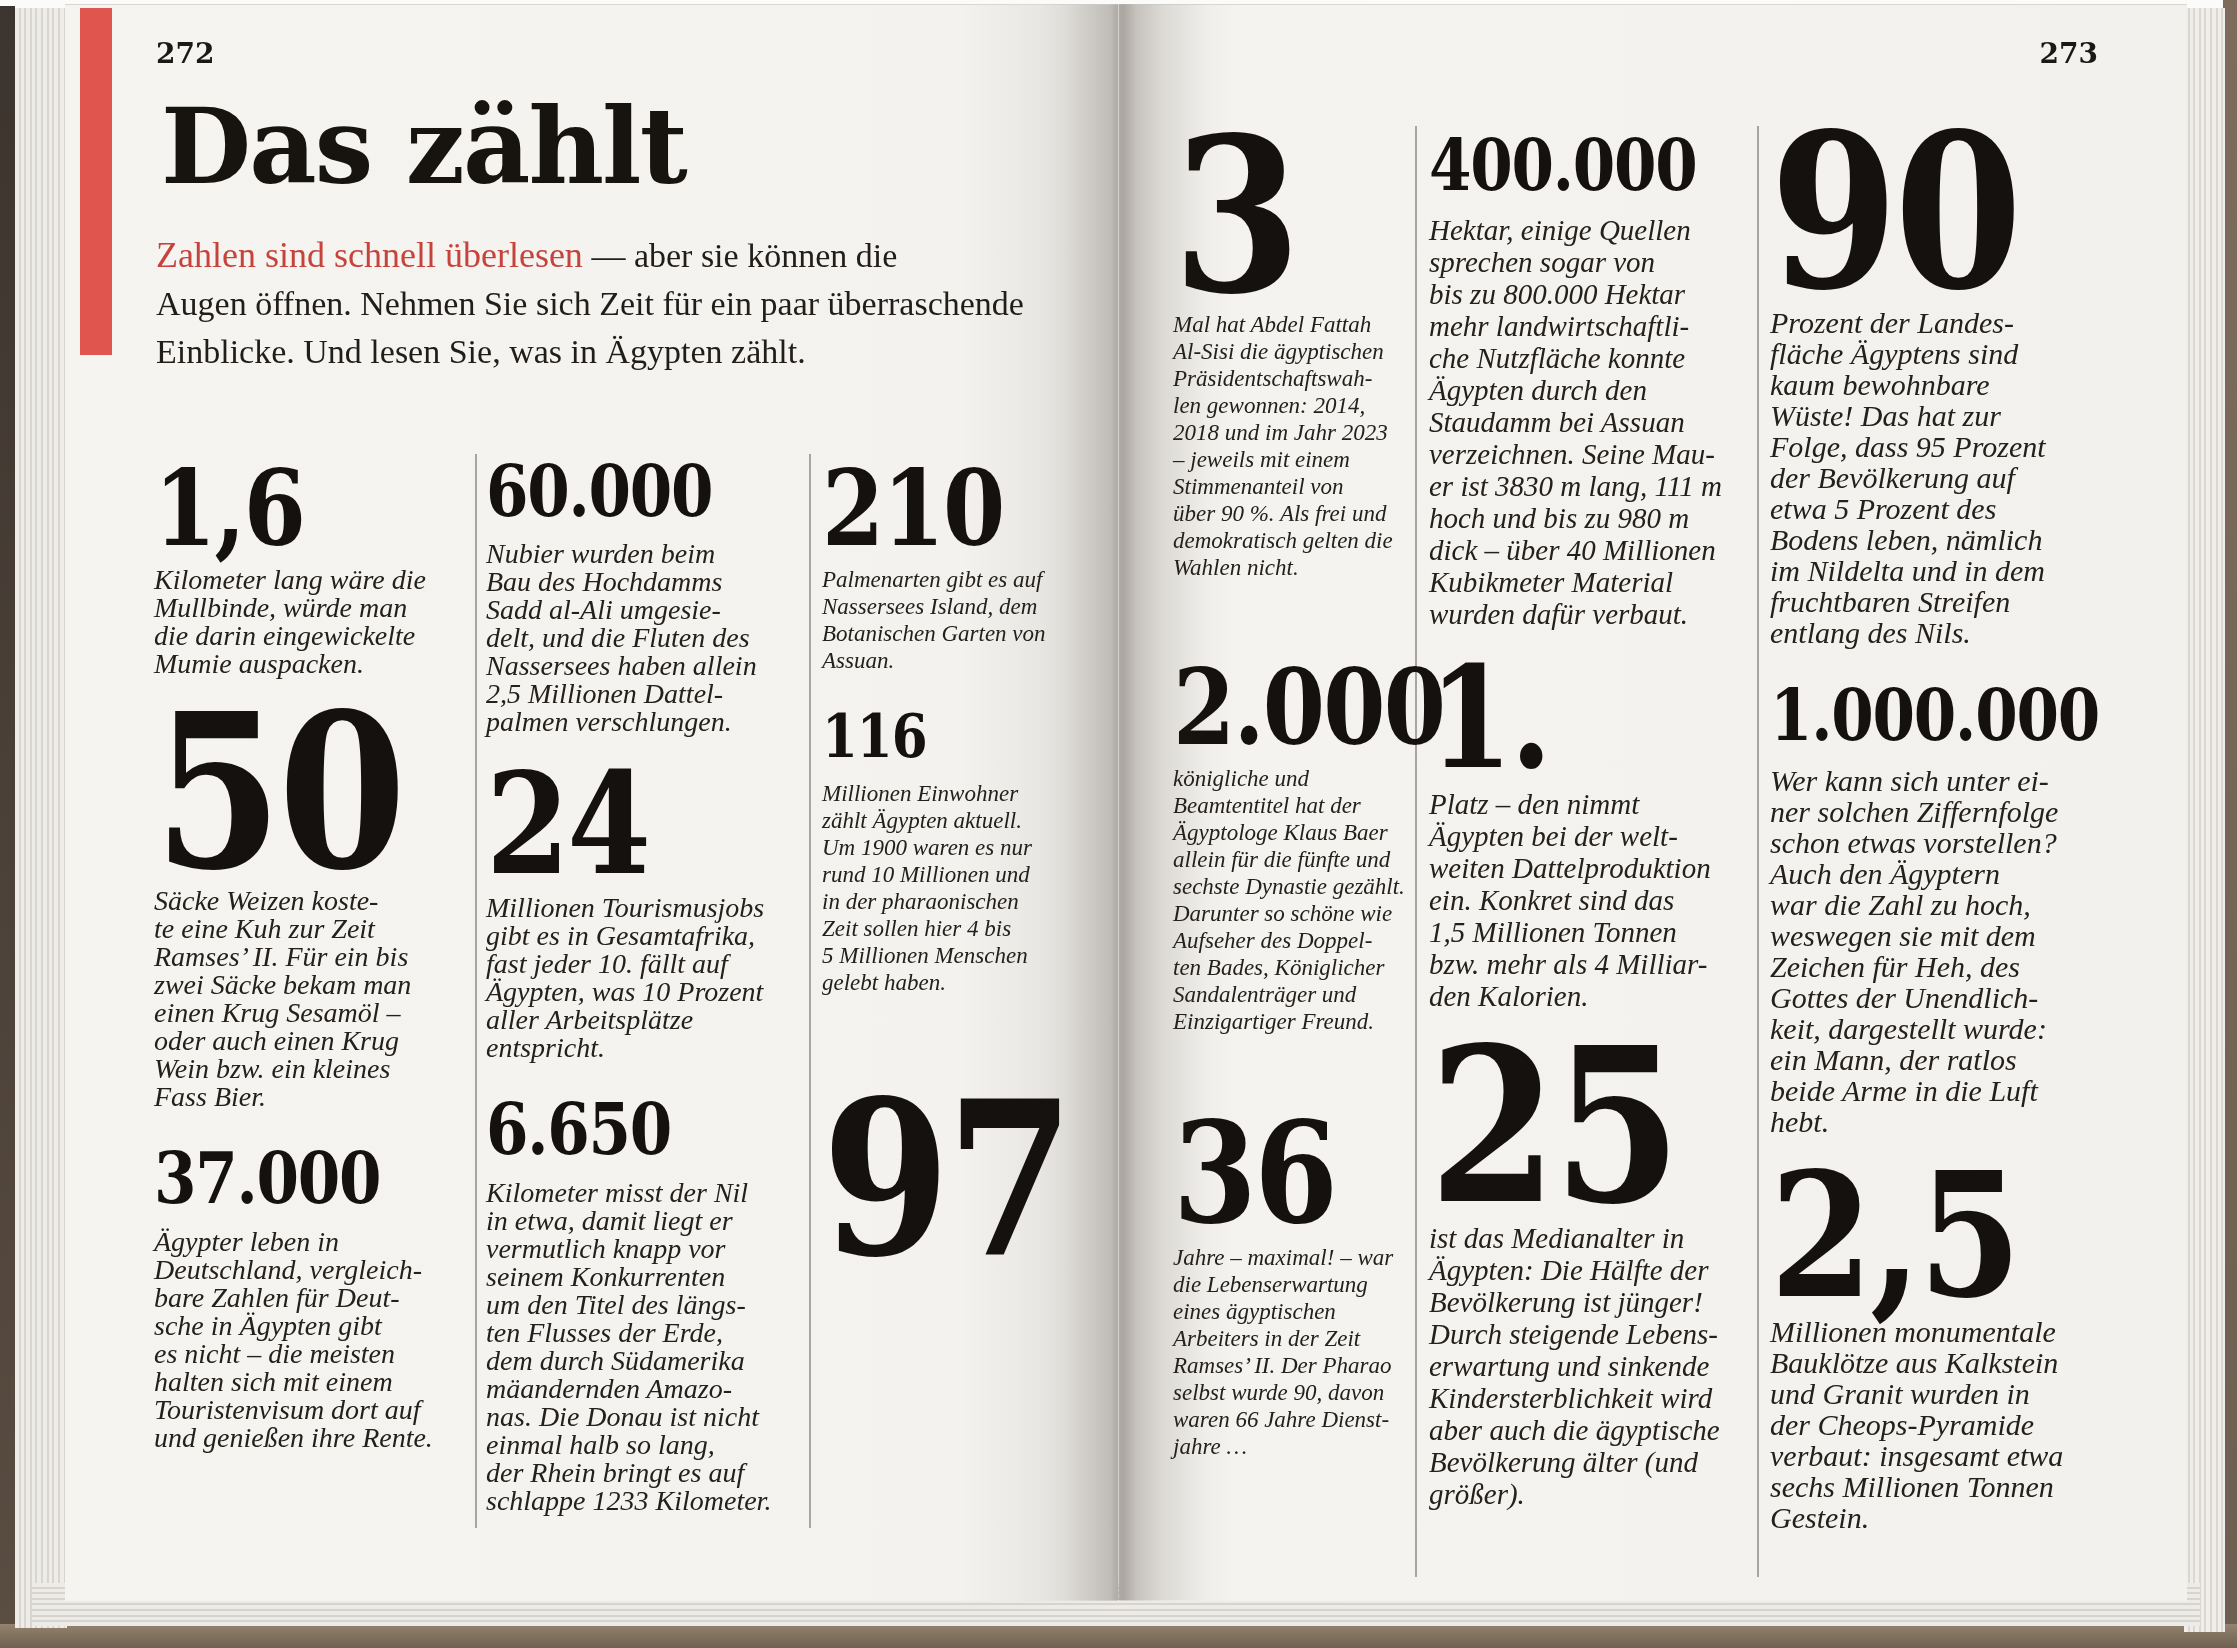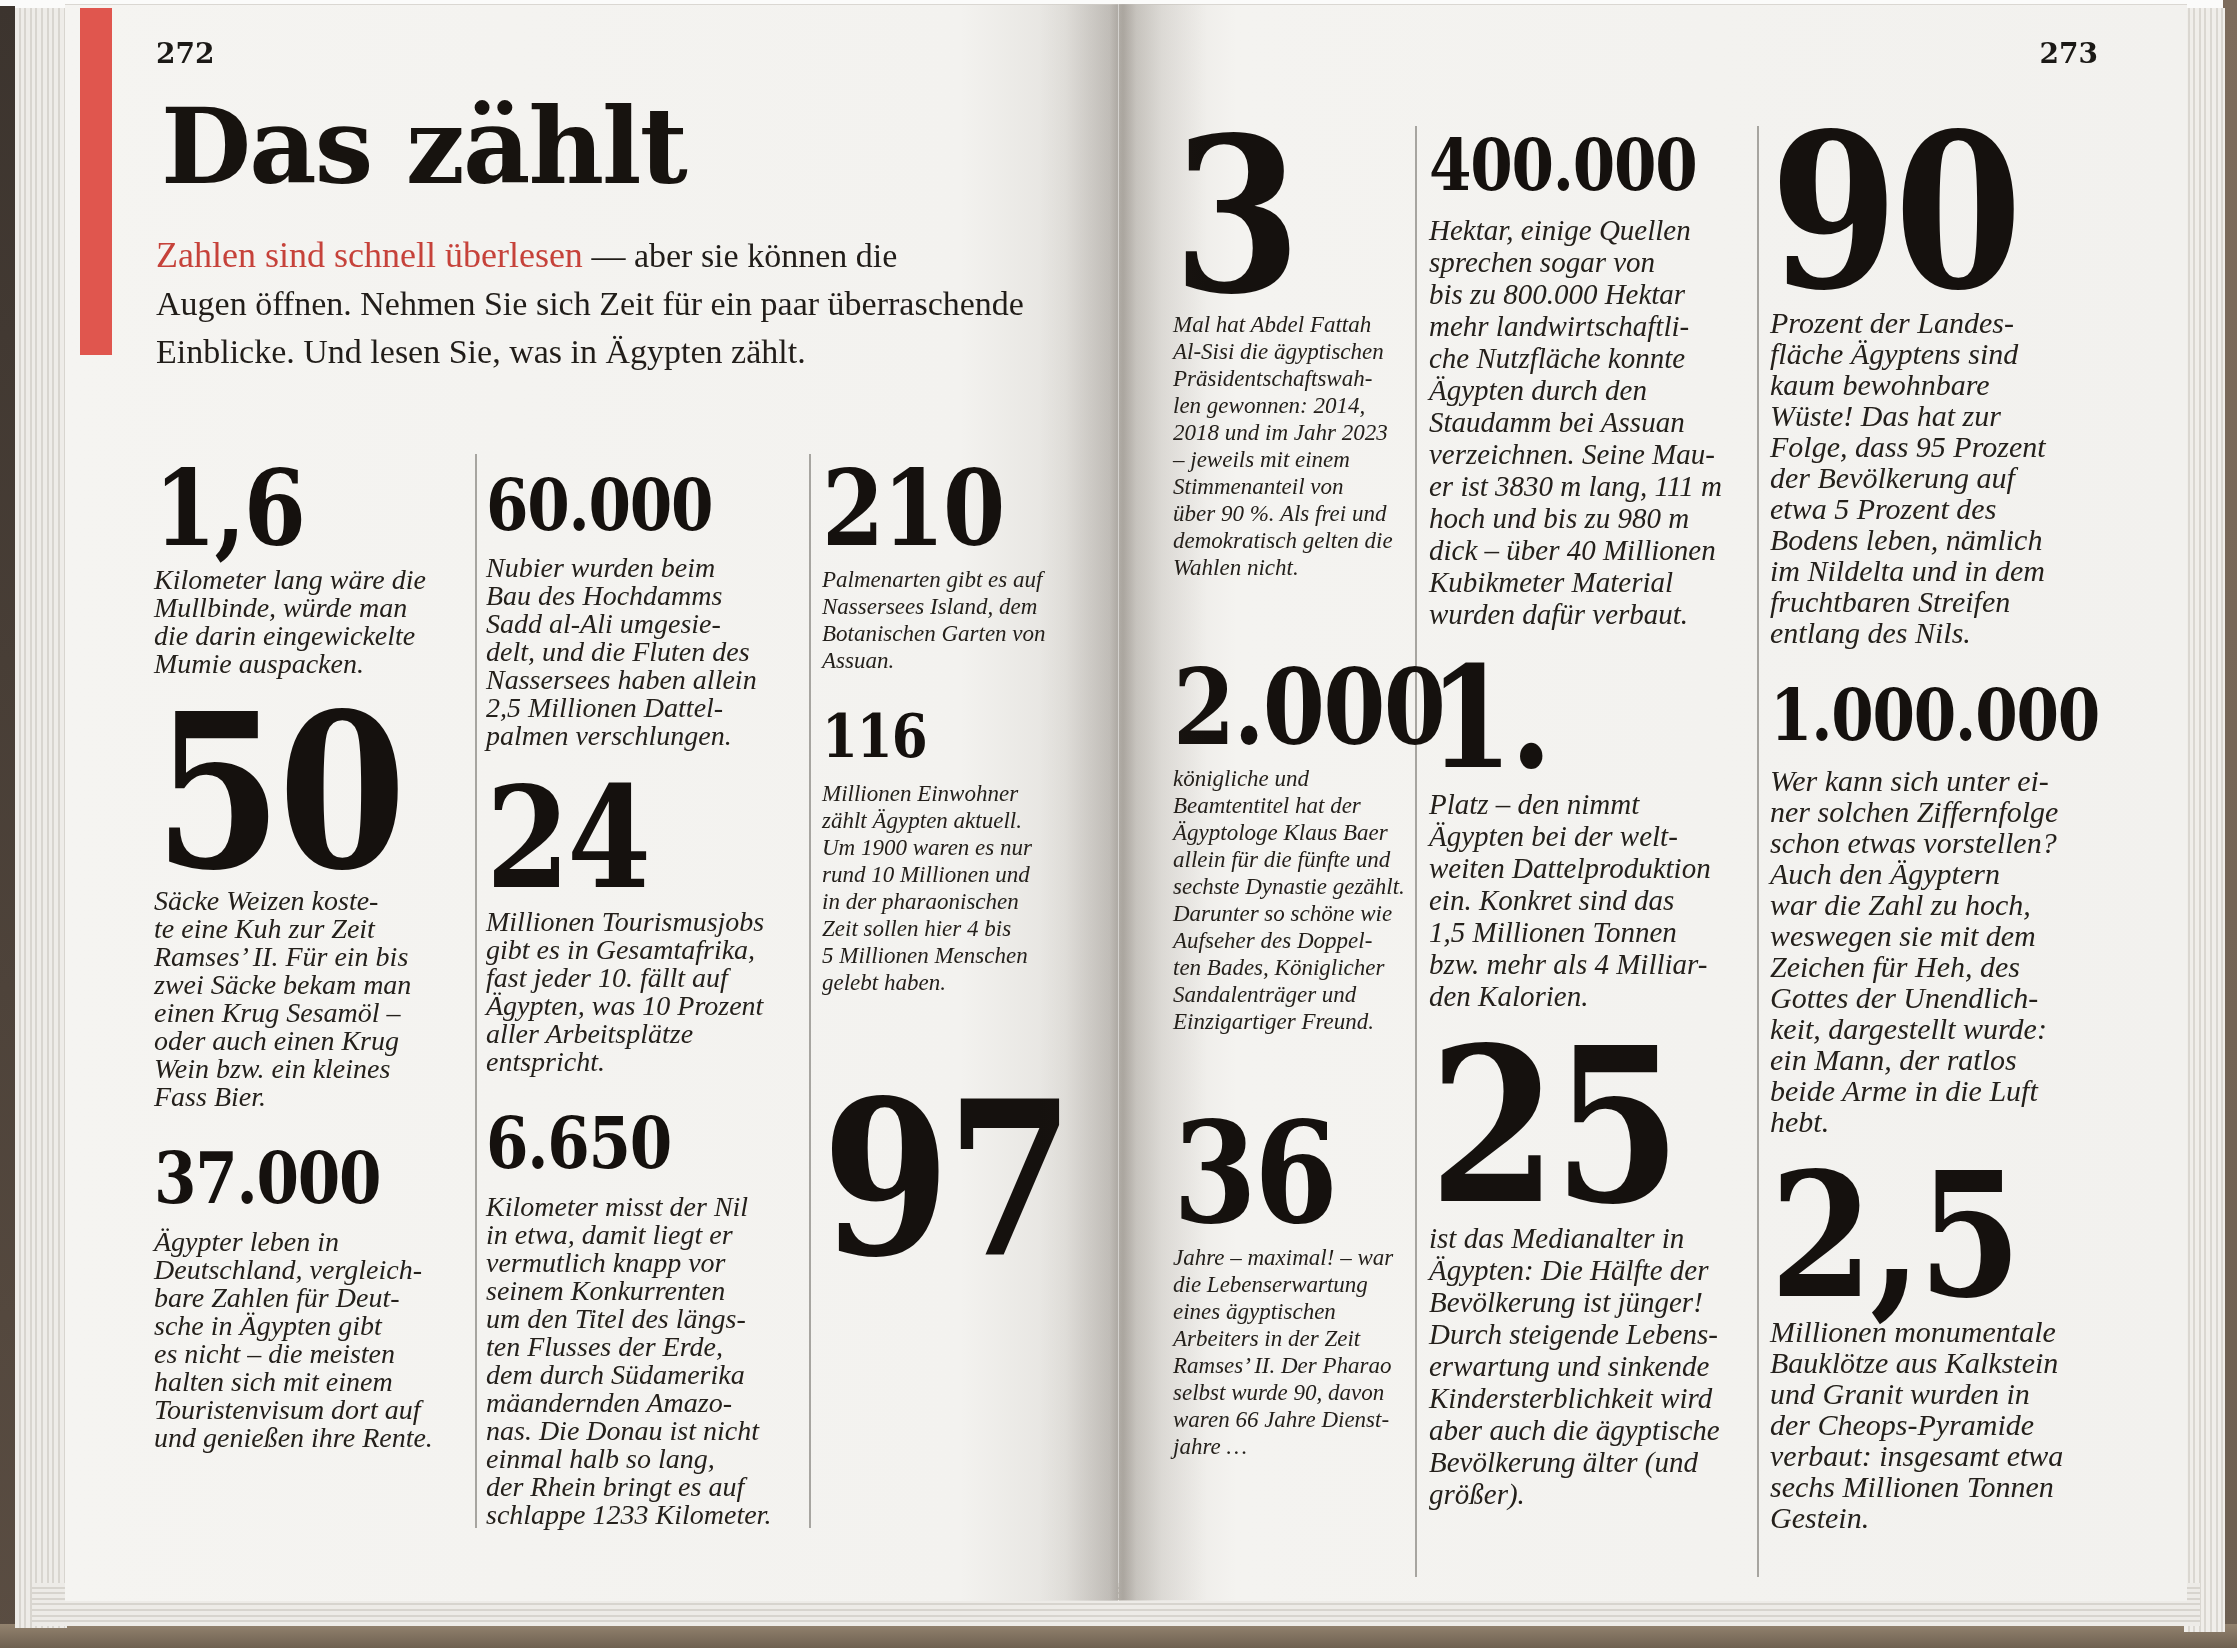"60.000" .cols-left .col:nth-child(2) { top: 467px -> 453px }
